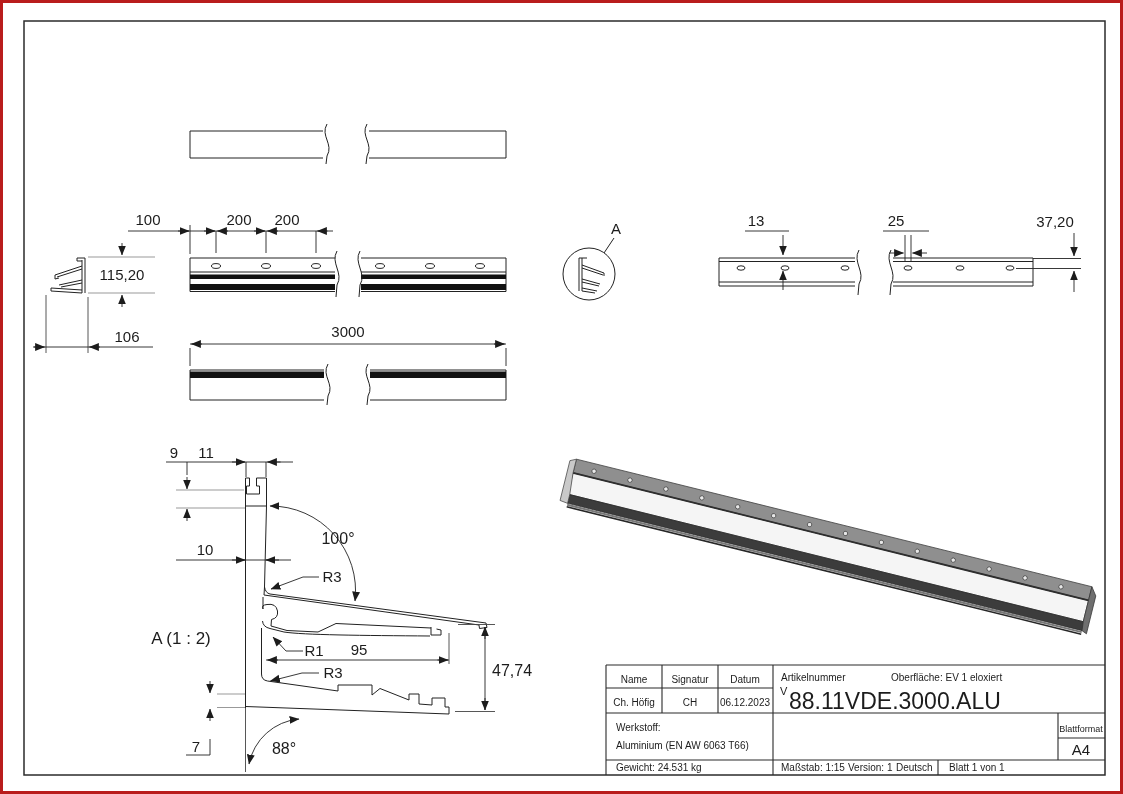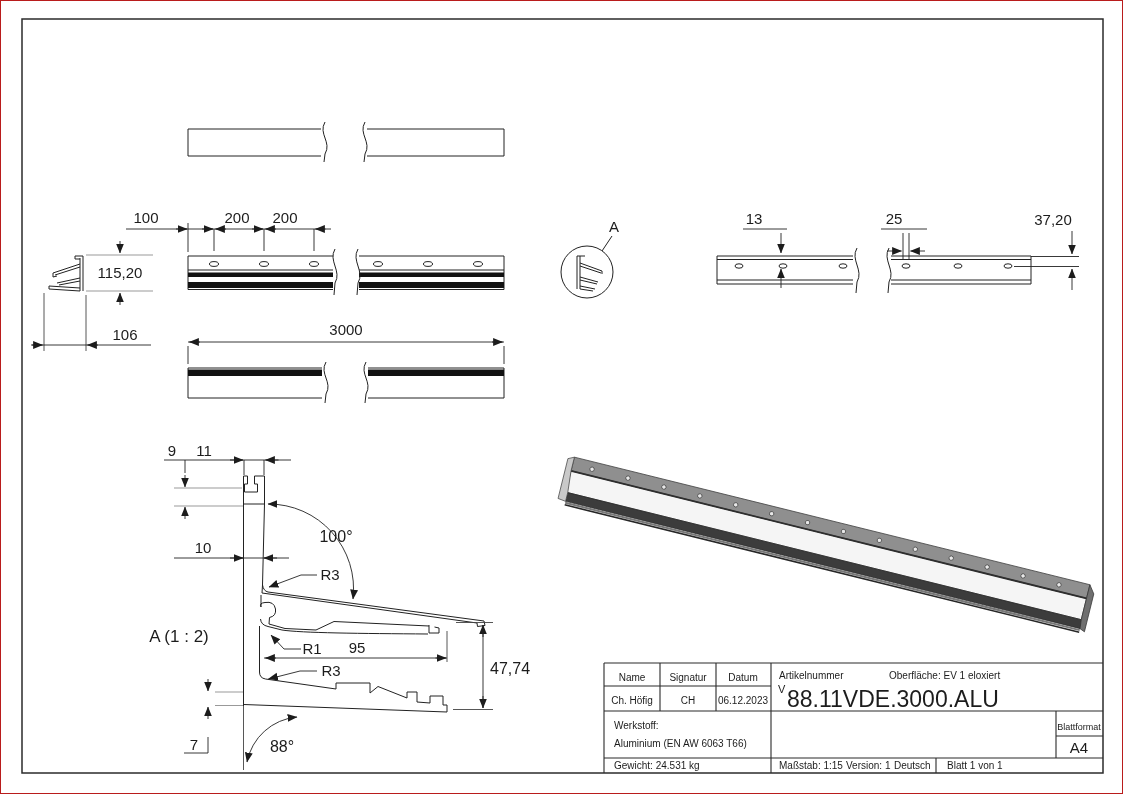"100" .page { border: 1px solid #b91c1c -> 3px solid #b91c1c }
